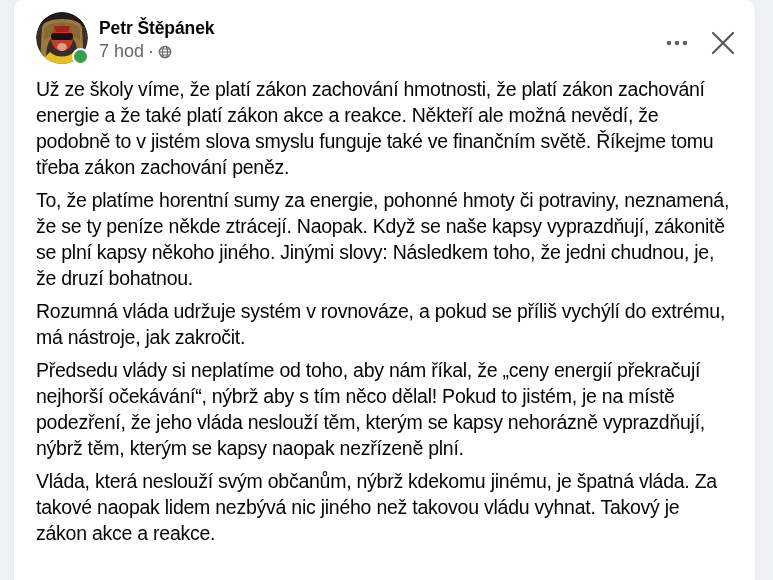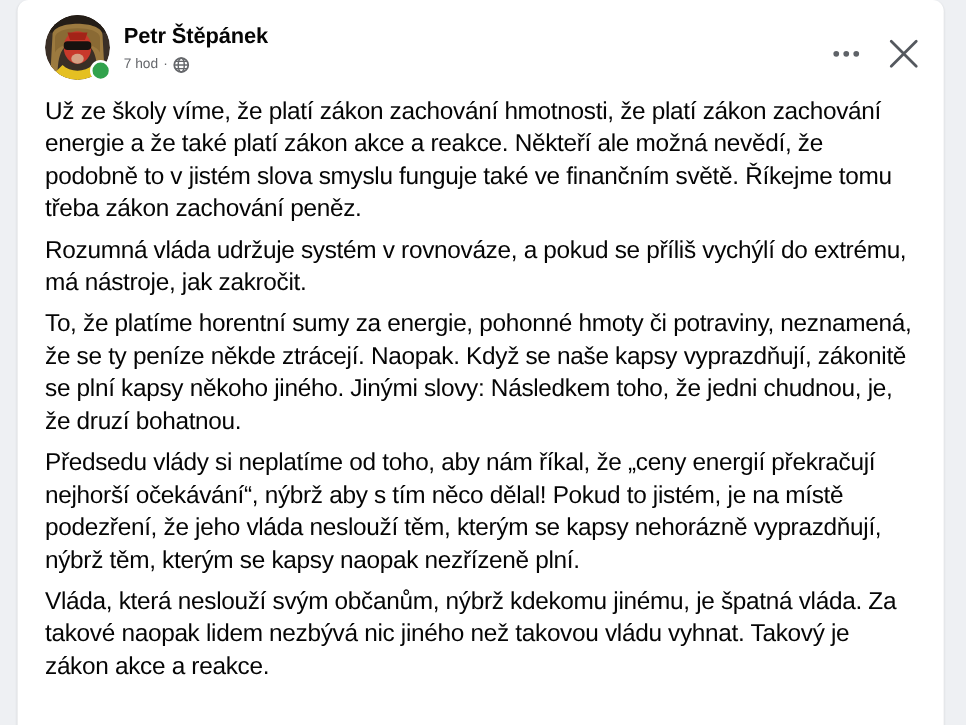"7 hod" .timestamp-row { font-size: 11px -> 18px }
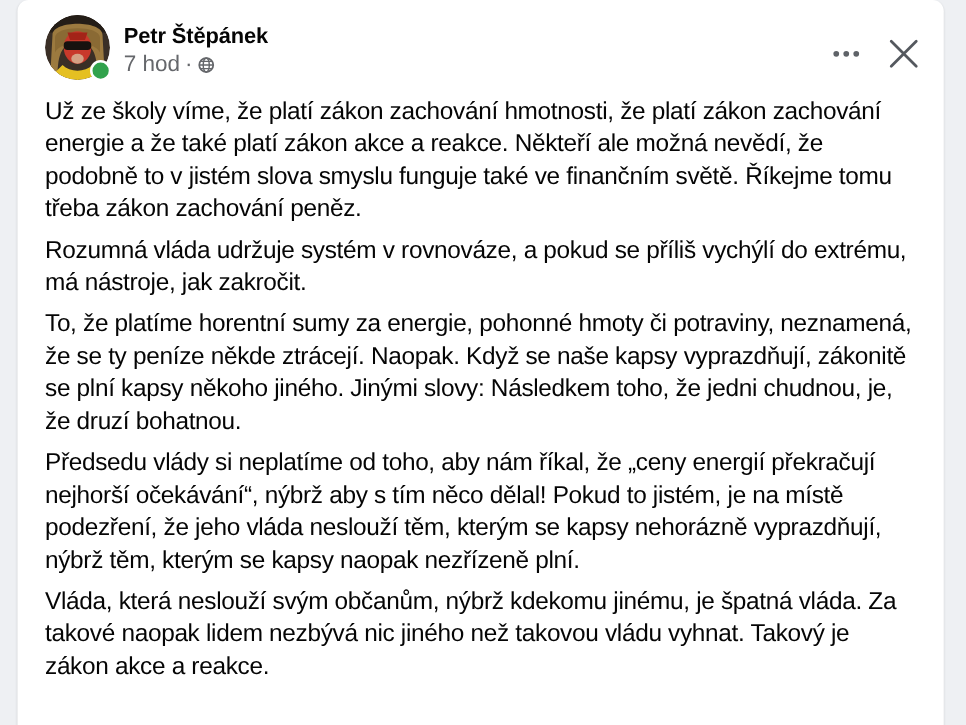"Rozumná vláda udržuje systém v" p { order: before "To, že platíme horentní sumy" -> after "To, že platíme horentní sumy" }
